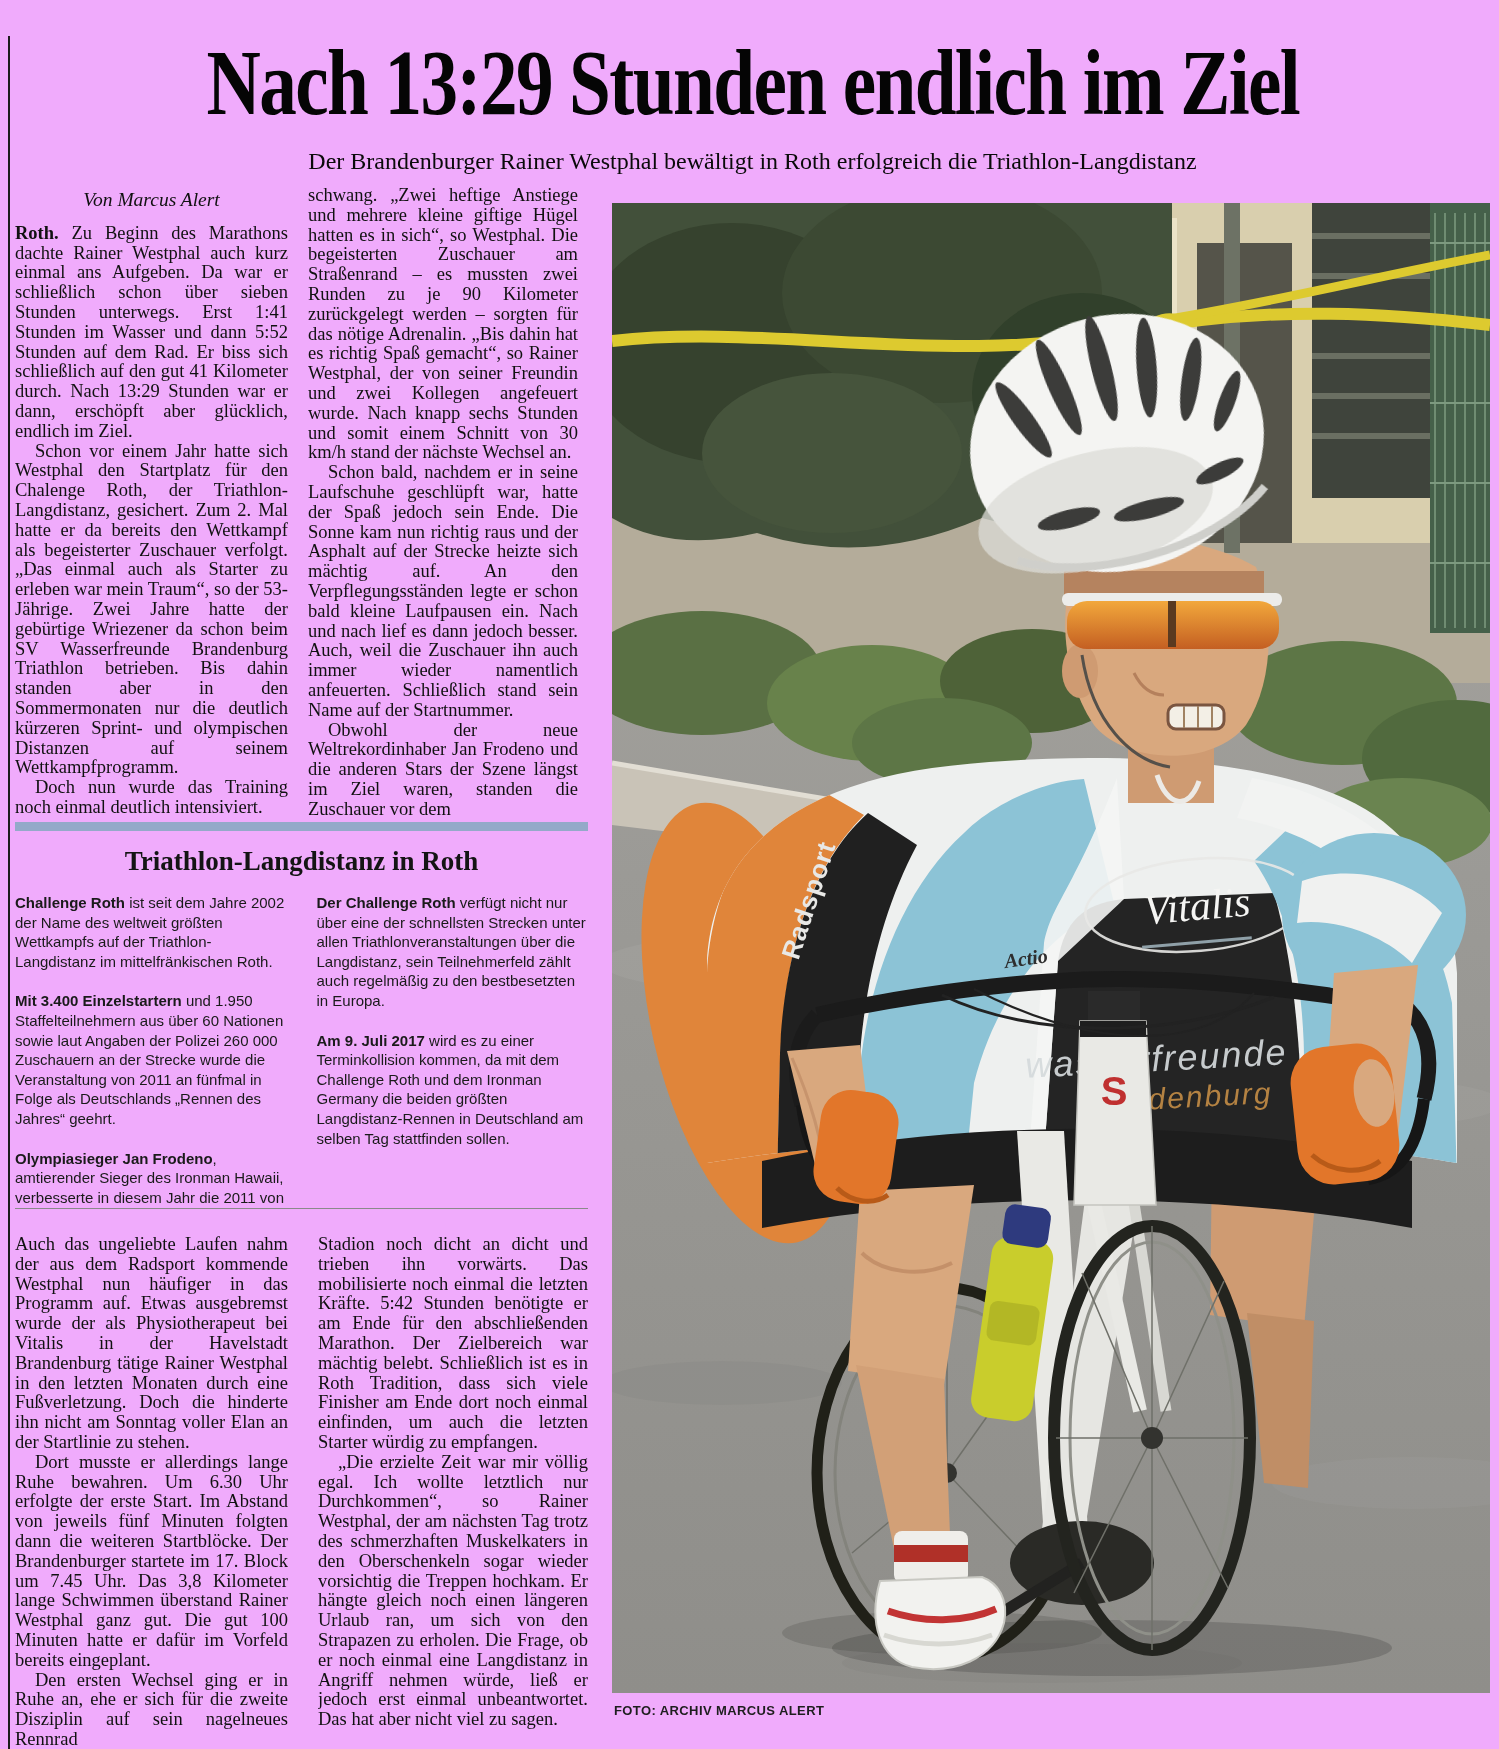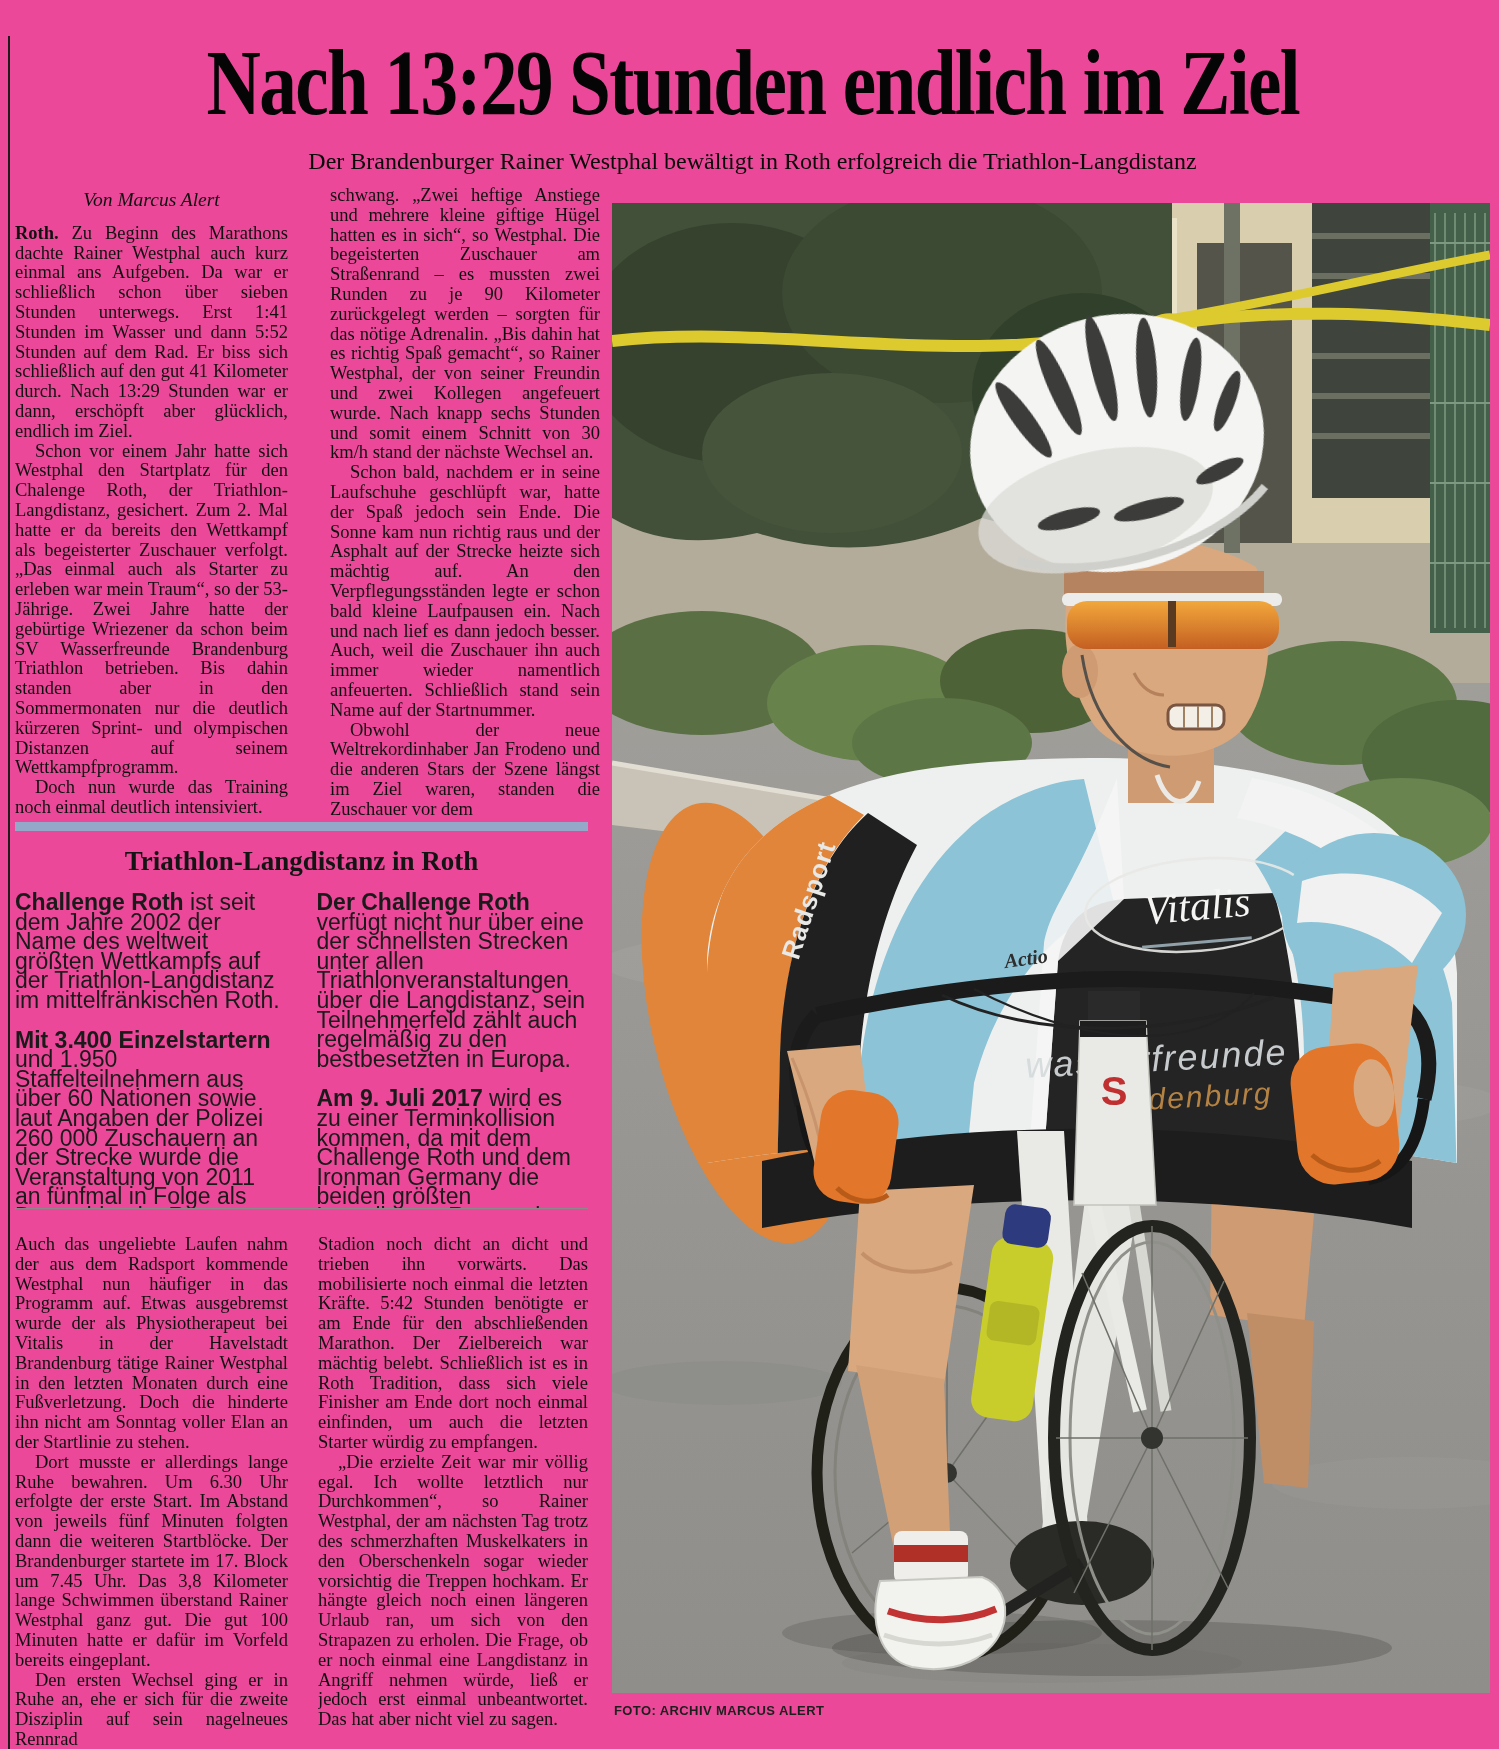"Nach 13:29 Stunden endlich im" .page { background: #ec4899 -> #f0abfc }
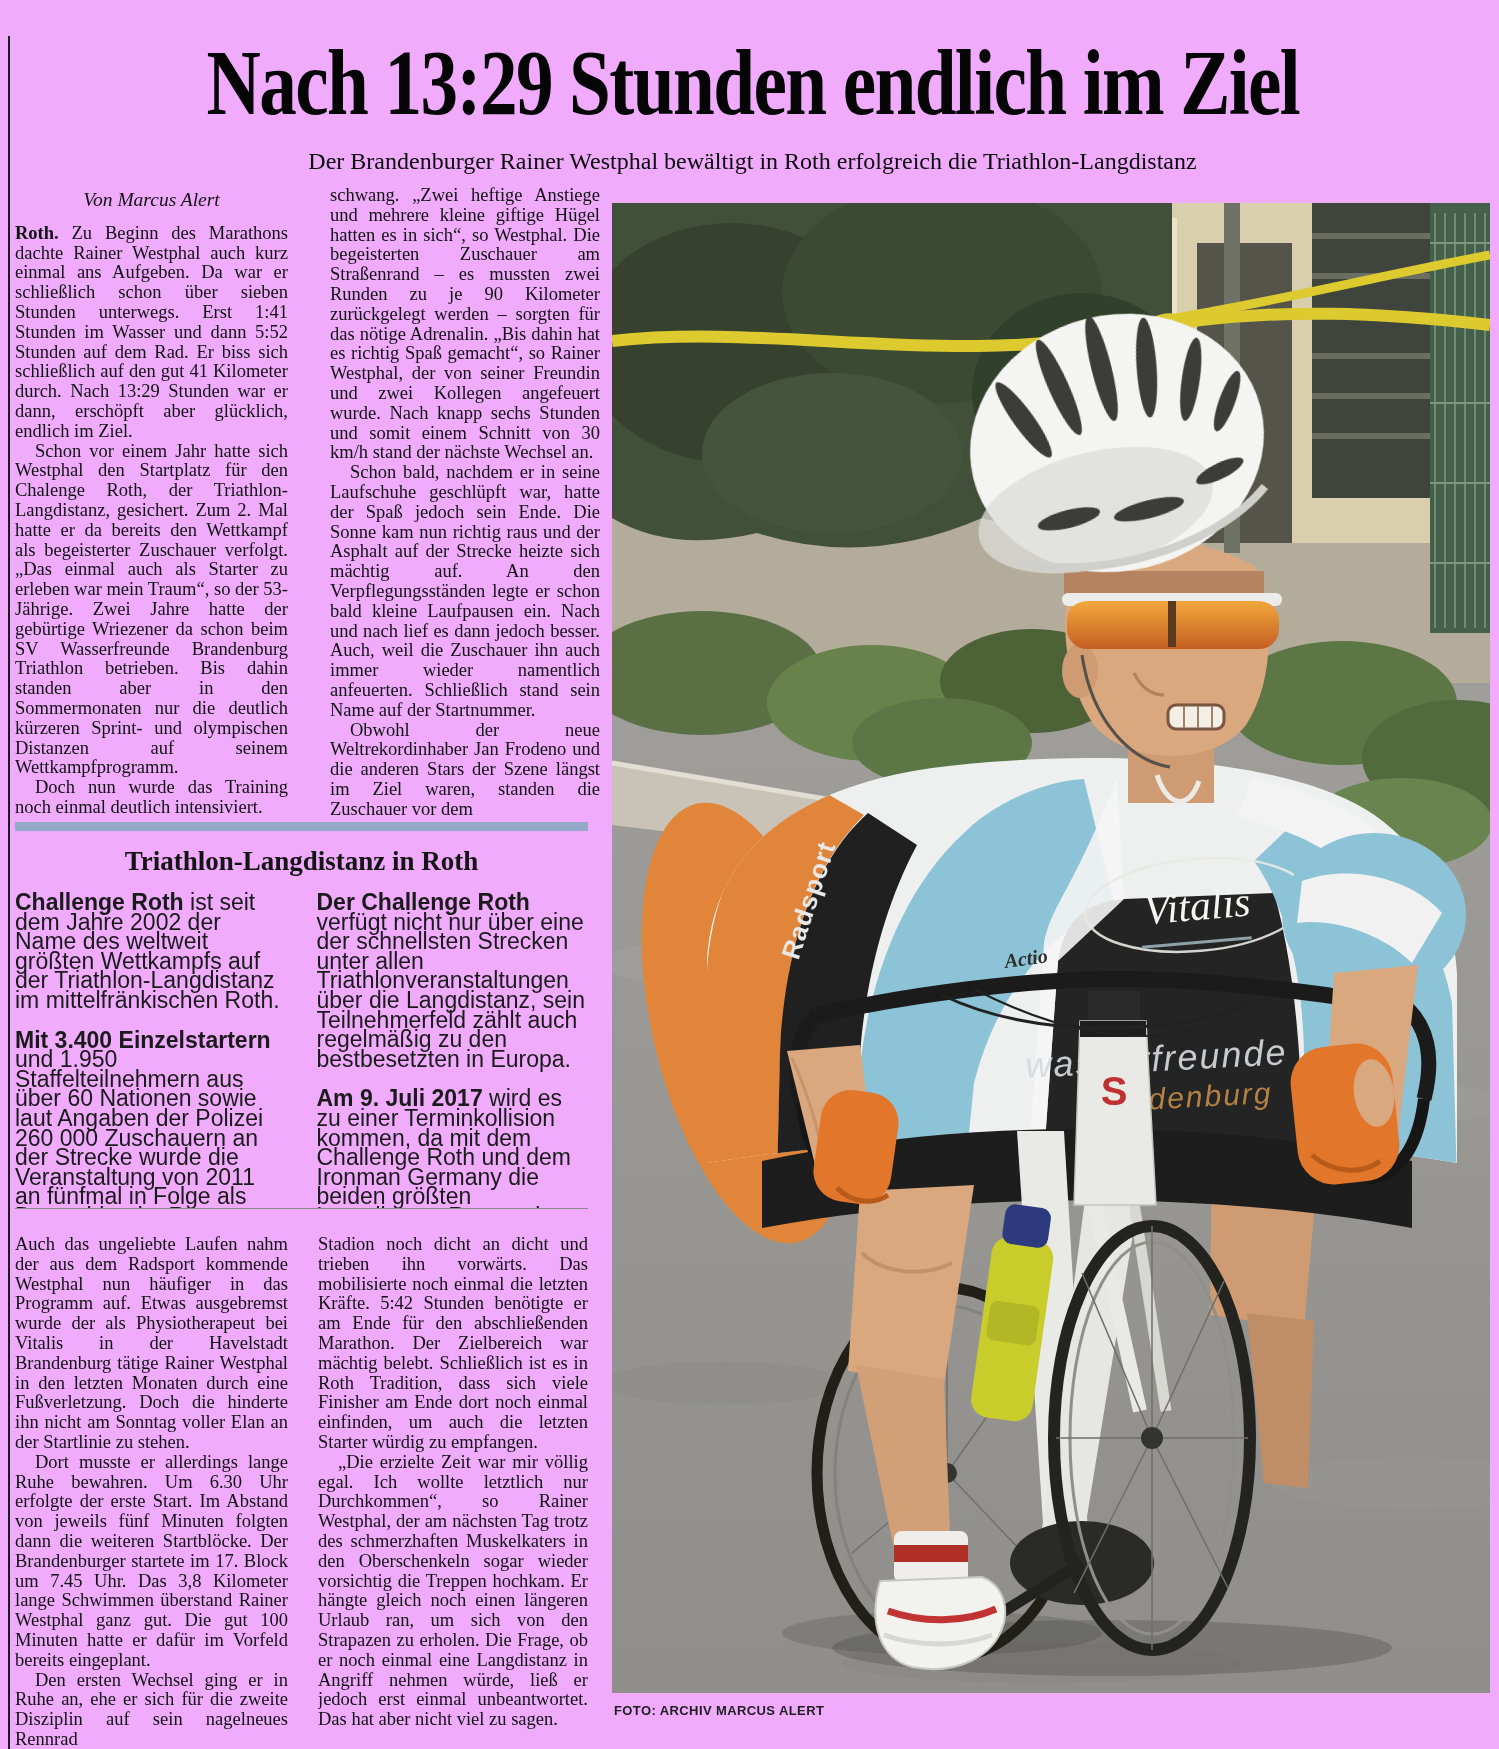"schwang. „Zwei heftige Anstiege und" .col2 { left: 330px -> 308px }
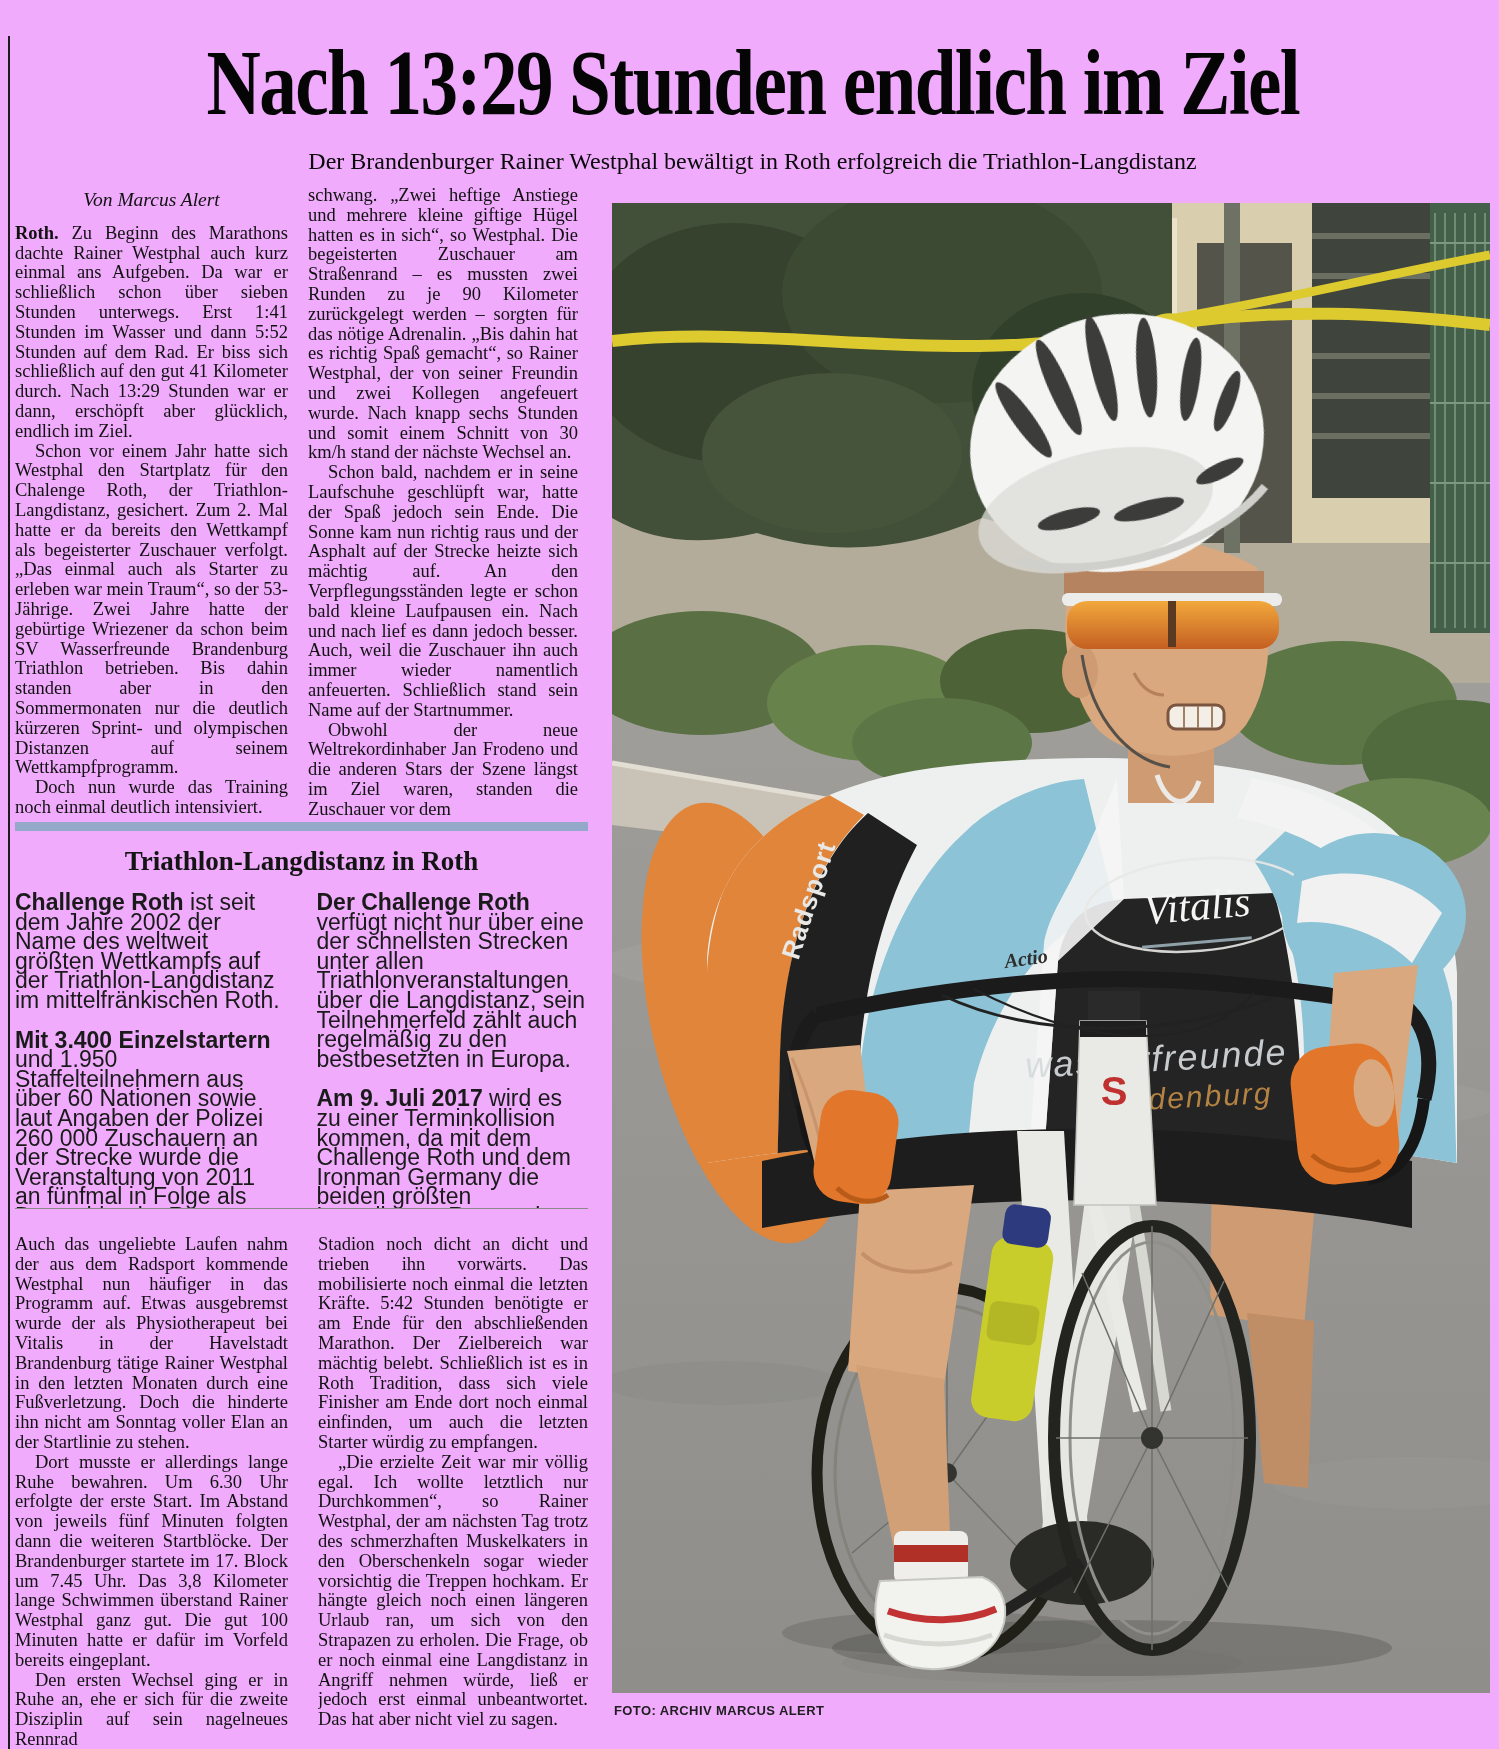"Challenge Roth ist seit dem" .boxcol { font-size: 23px -> 15px }
